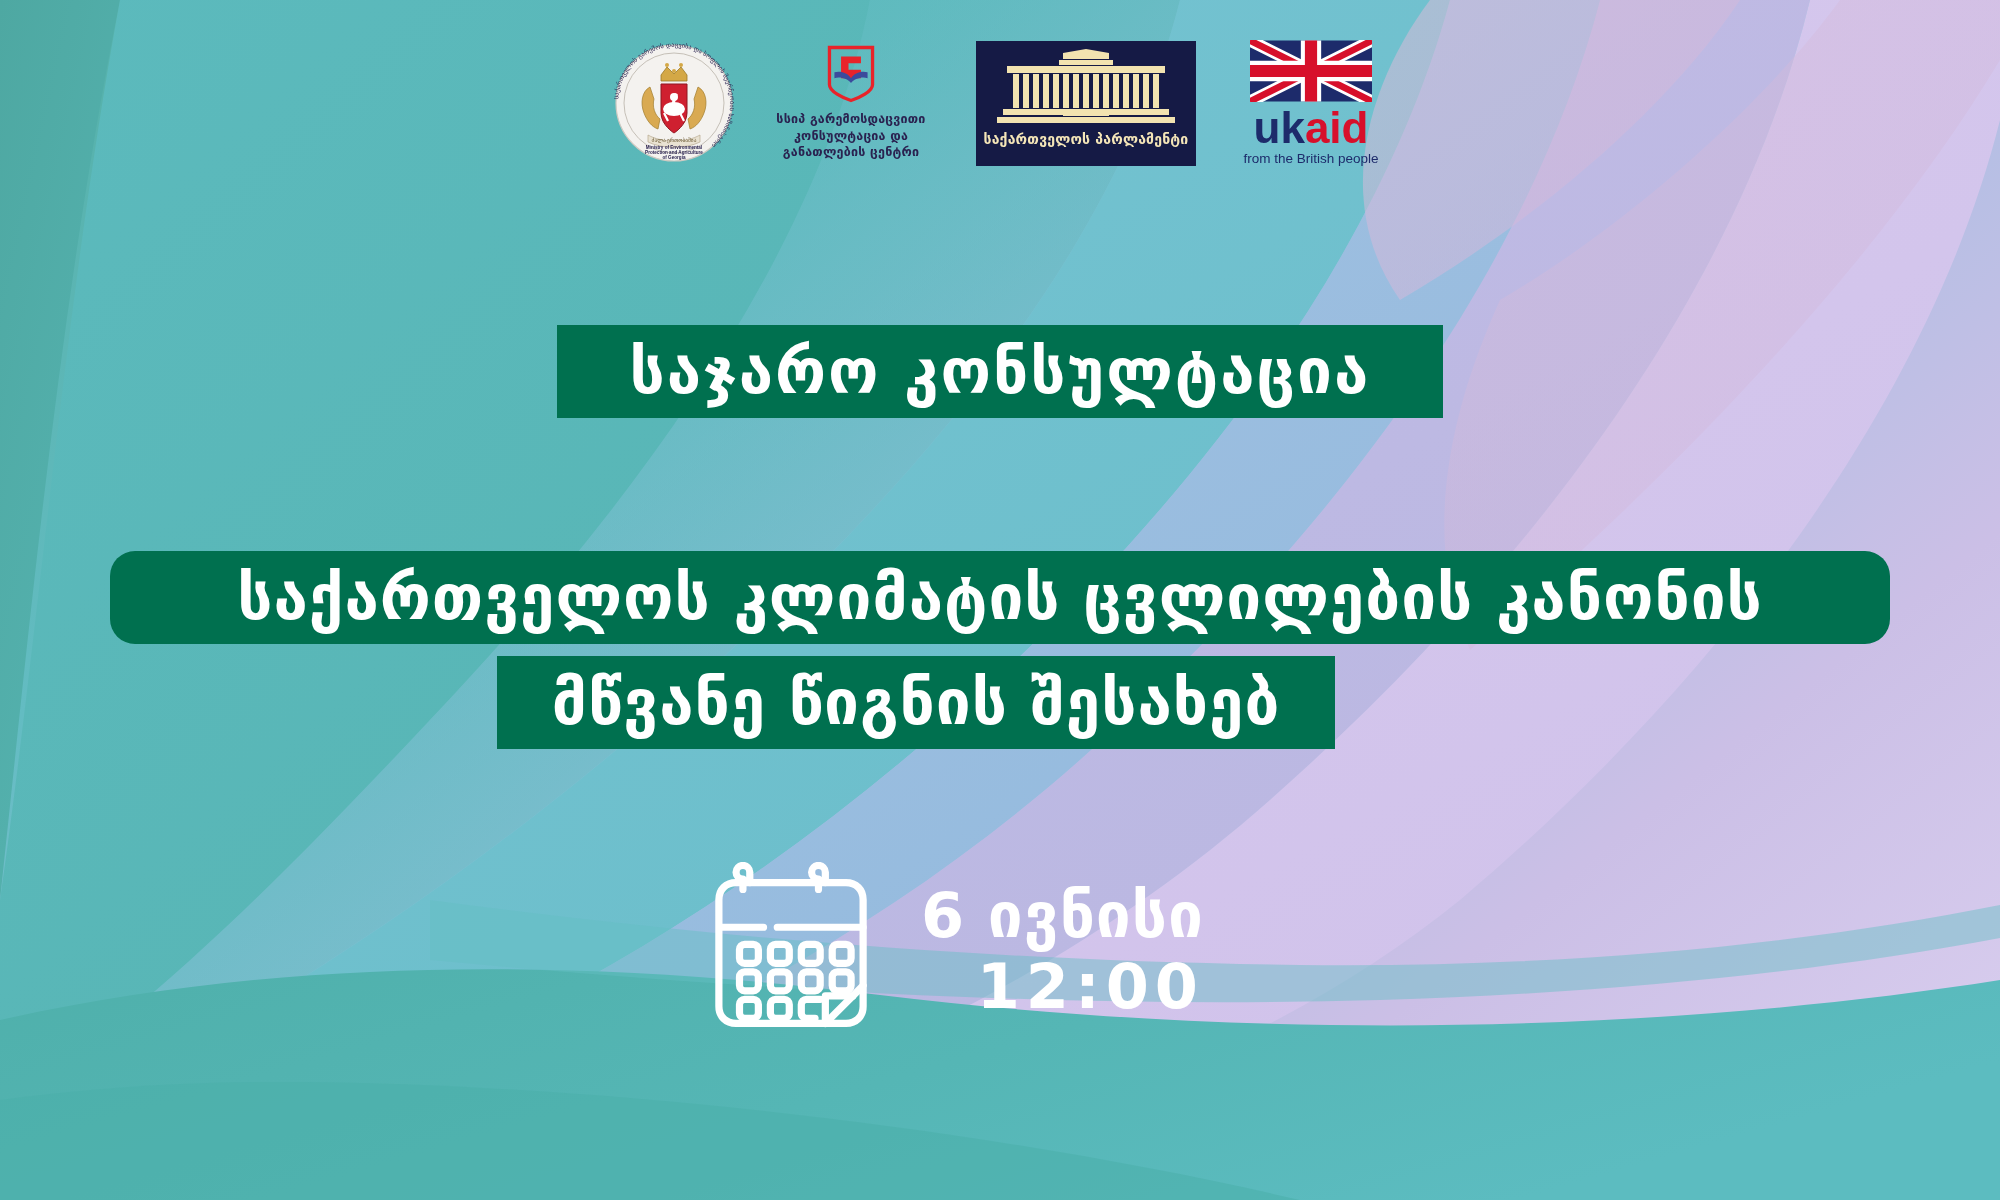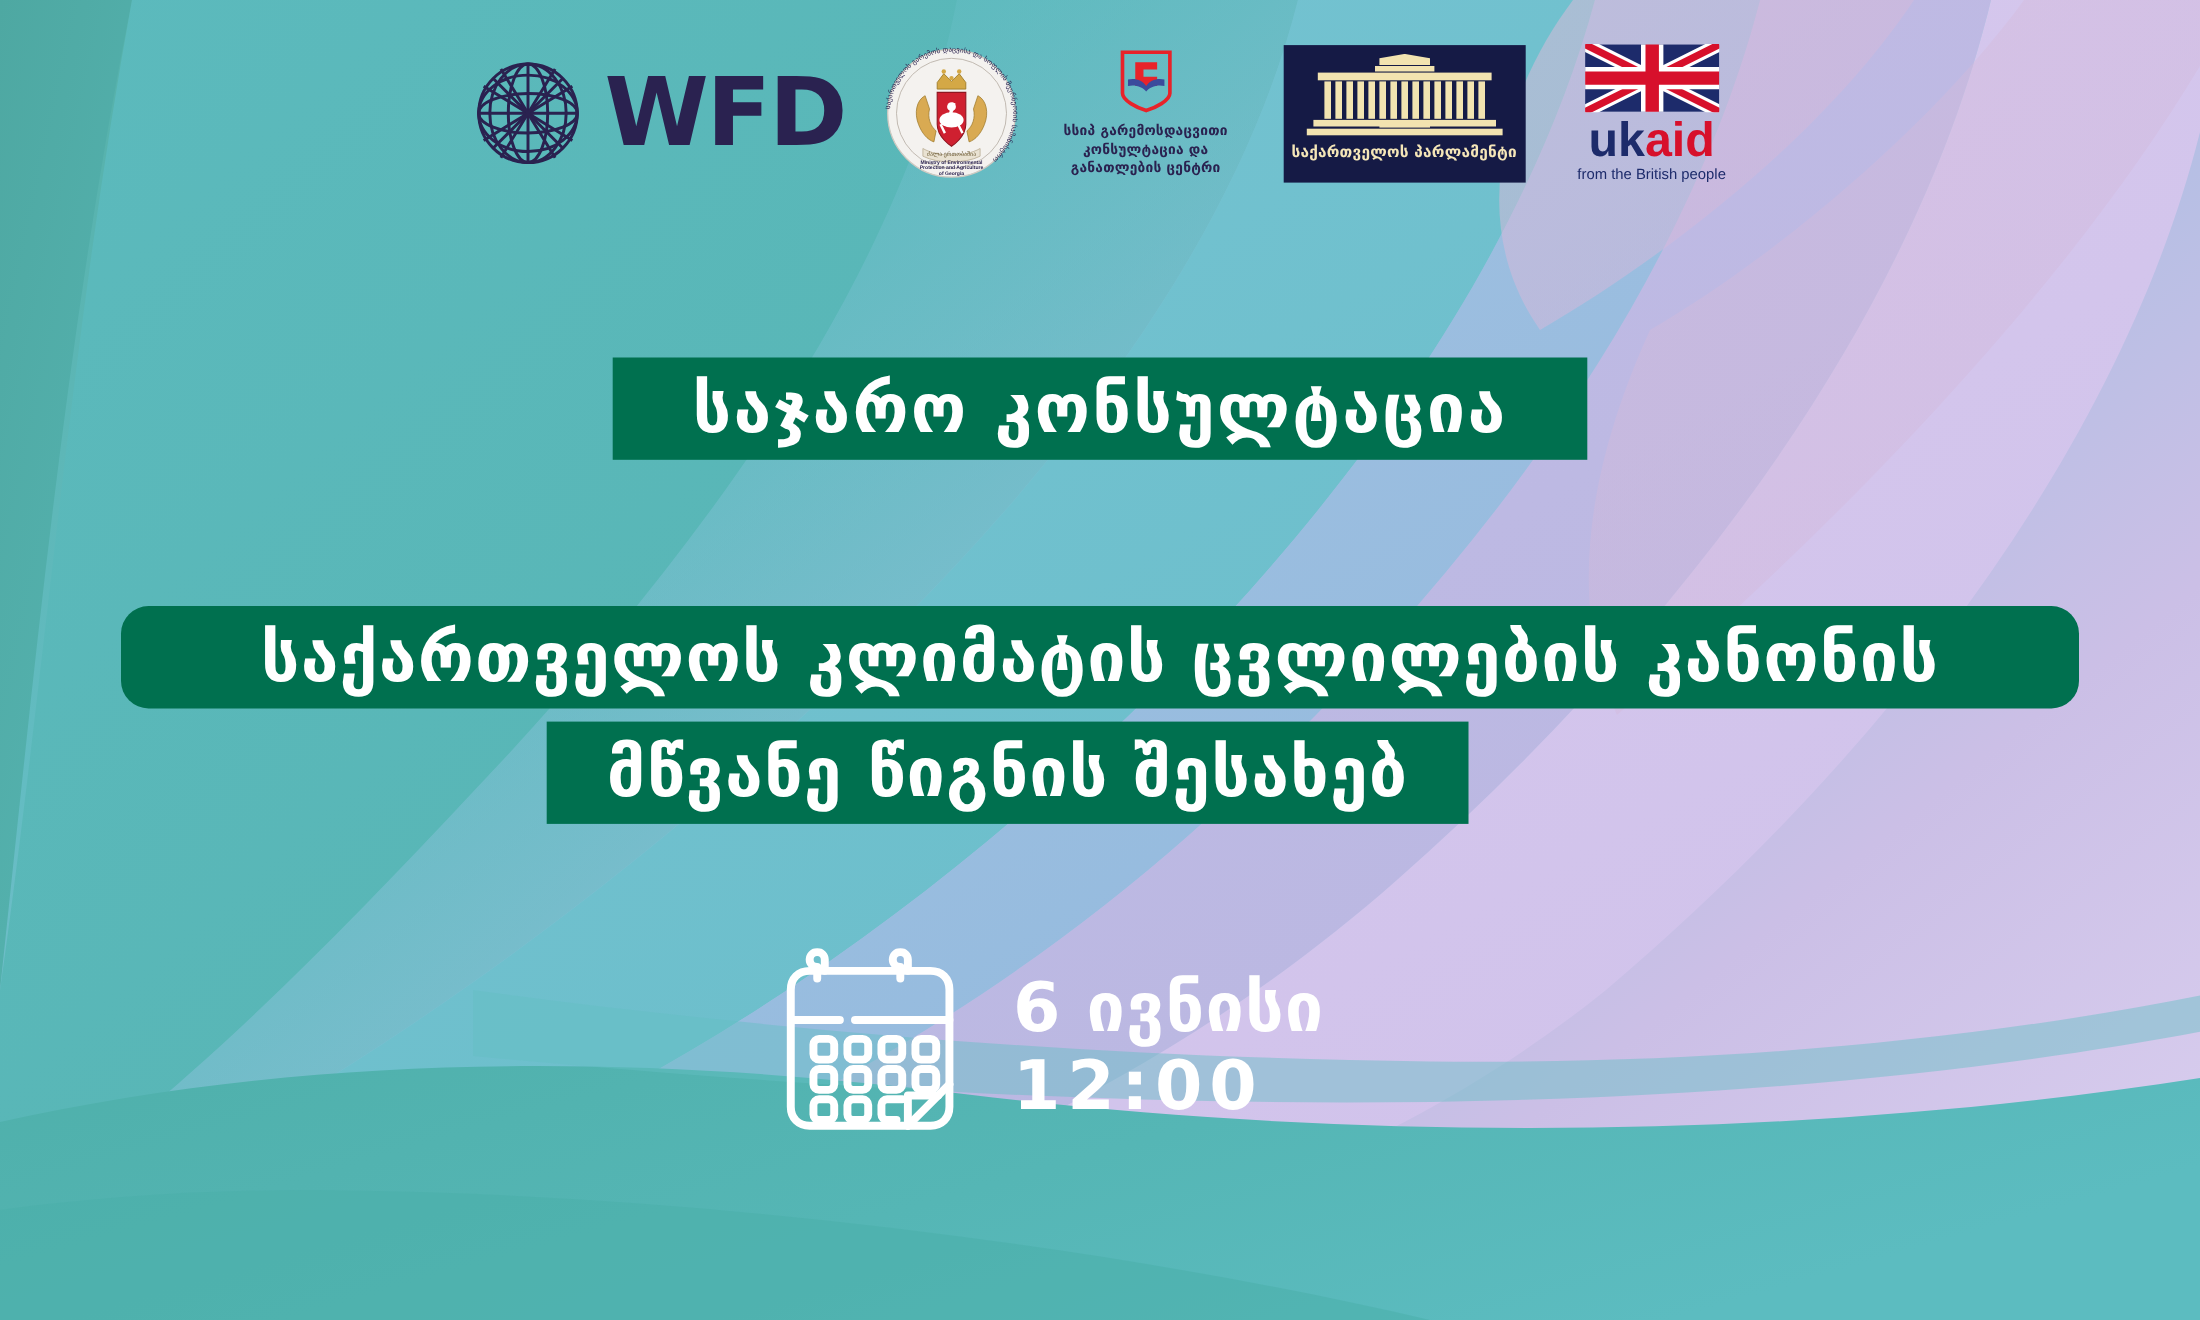"WFD" div.logo-slot { html: <div> <svg> <g> <circle></circle> <ellipse></ellipse> <ellipse></ellipse> <ellipse></ellipse> <ellipse></ellipse> <path></path> <path></path> <path></path> </g> </svg> <span>WFD</span> </div> -> none }
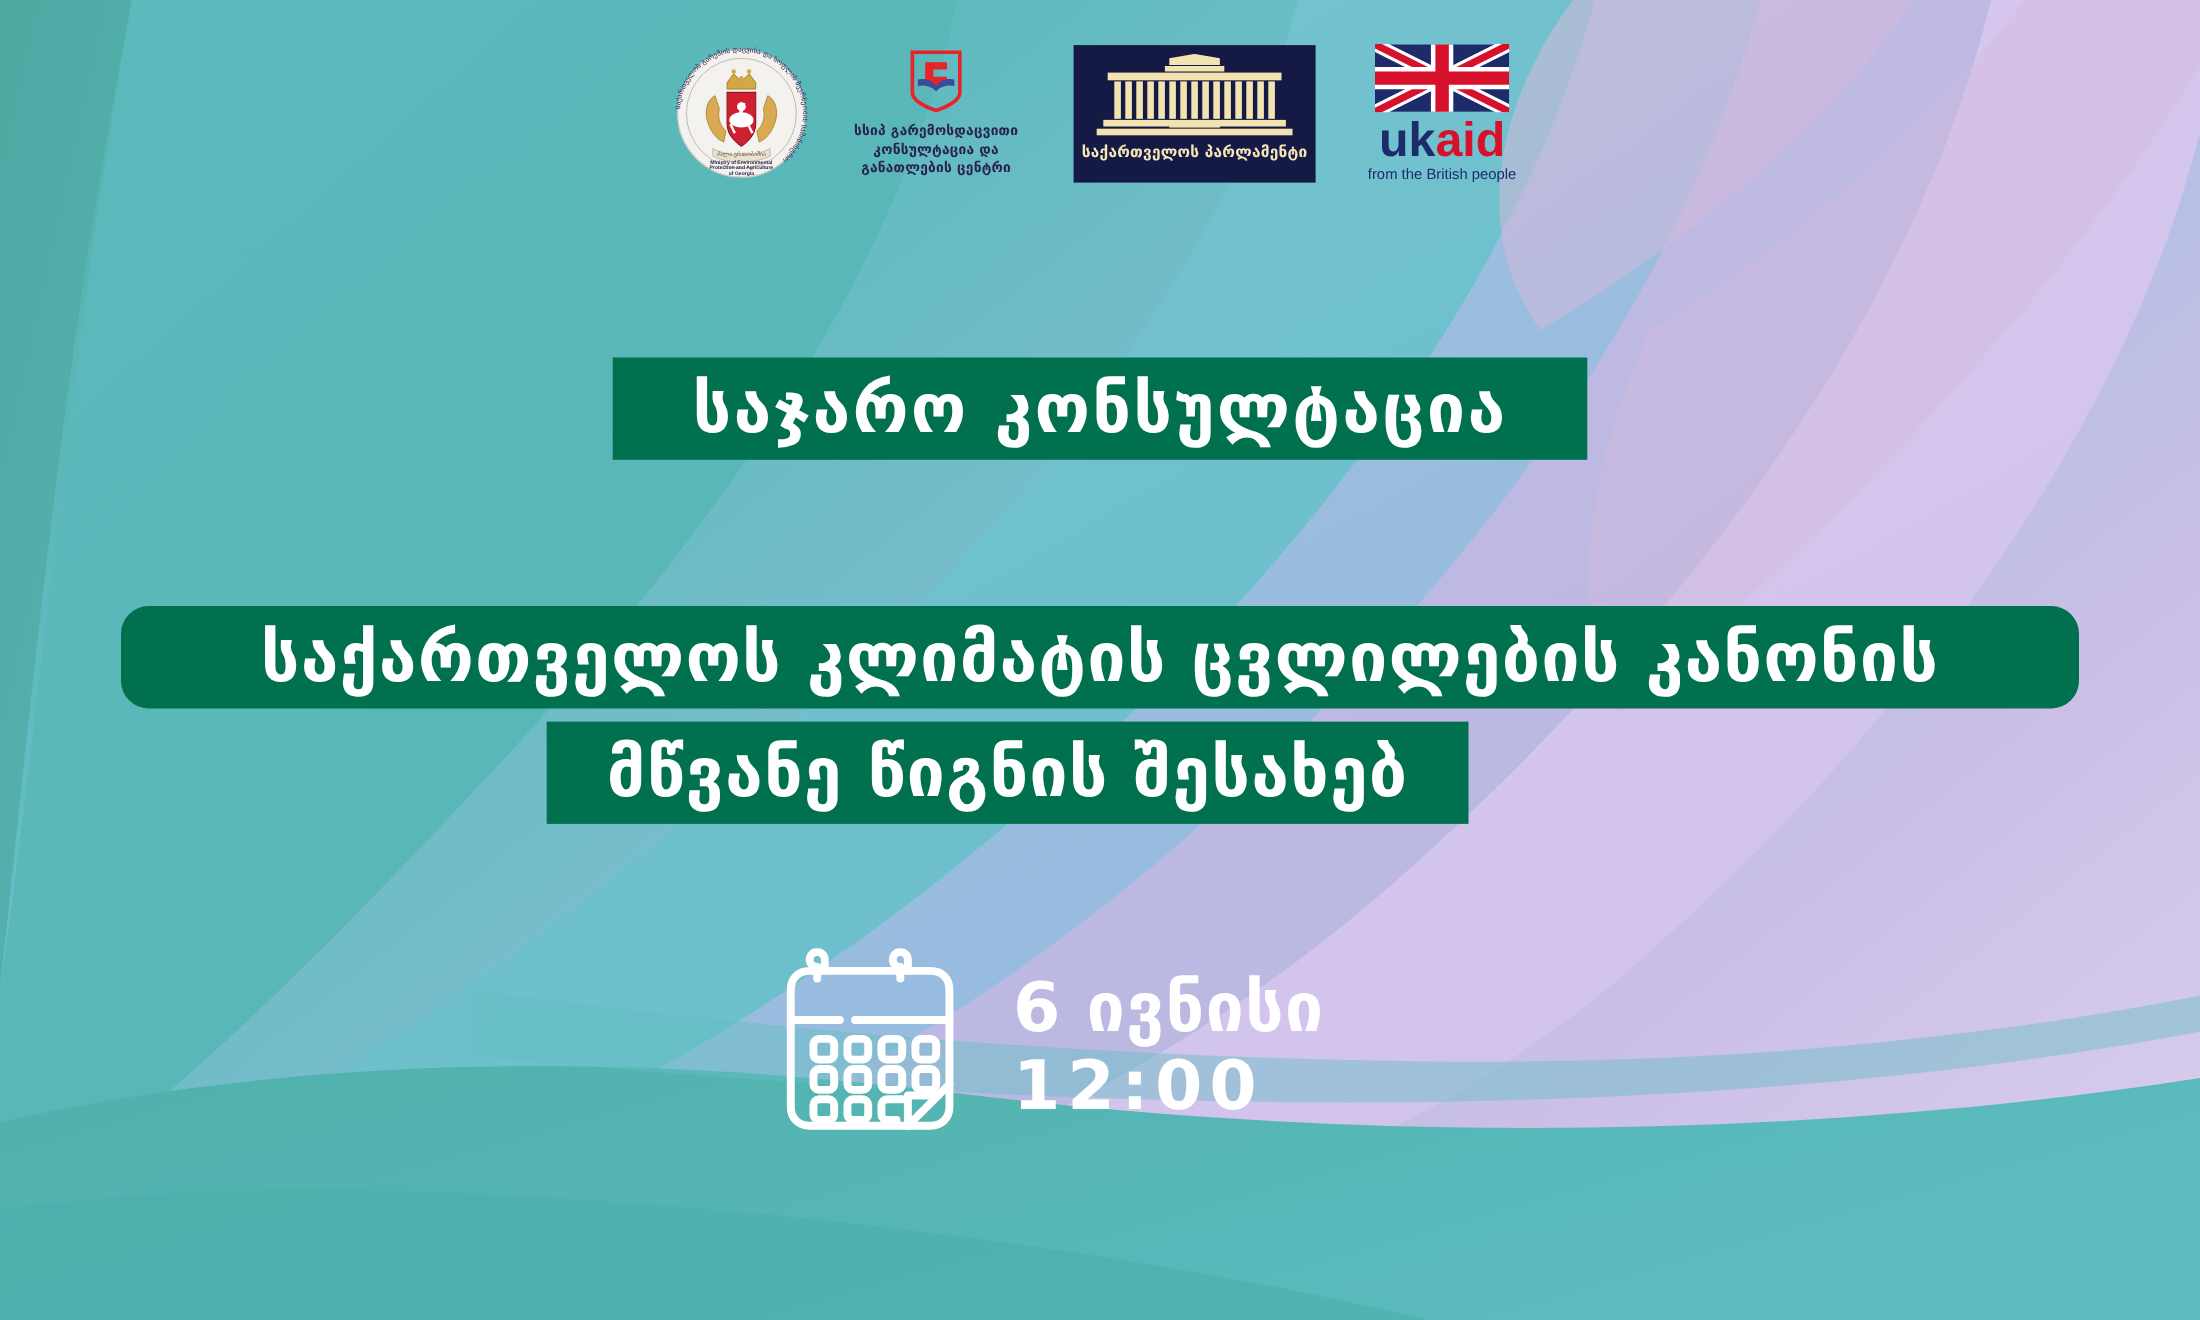"6 ივნისი" .datewrap { text-align: none -> right }
